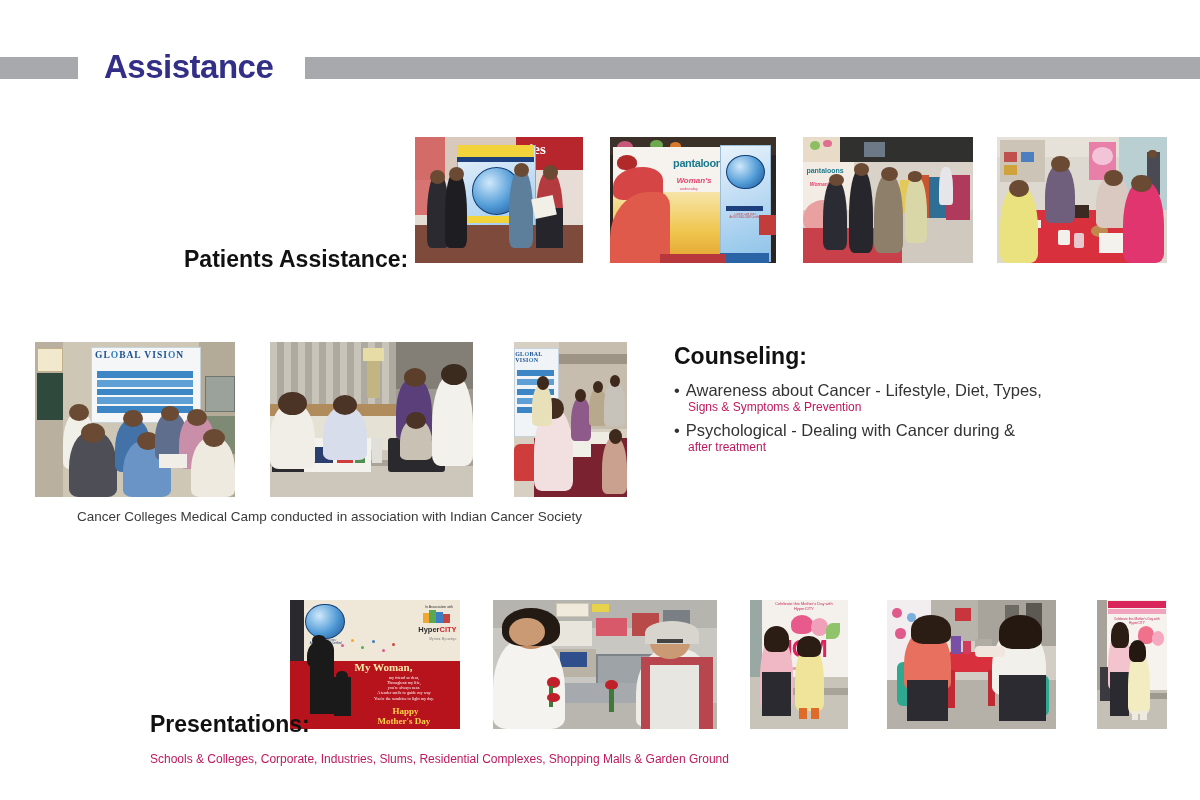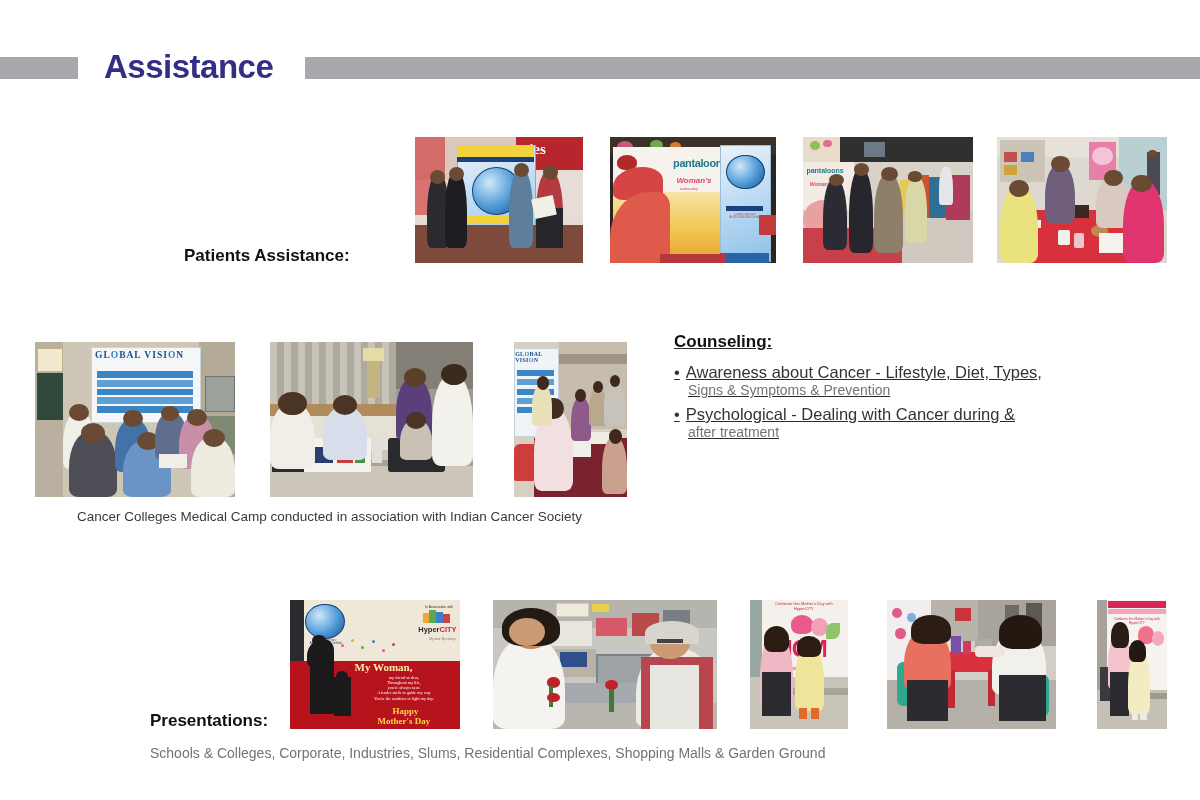"Patients Assistance:" .block-heading { font-size: 17px -> 23px }
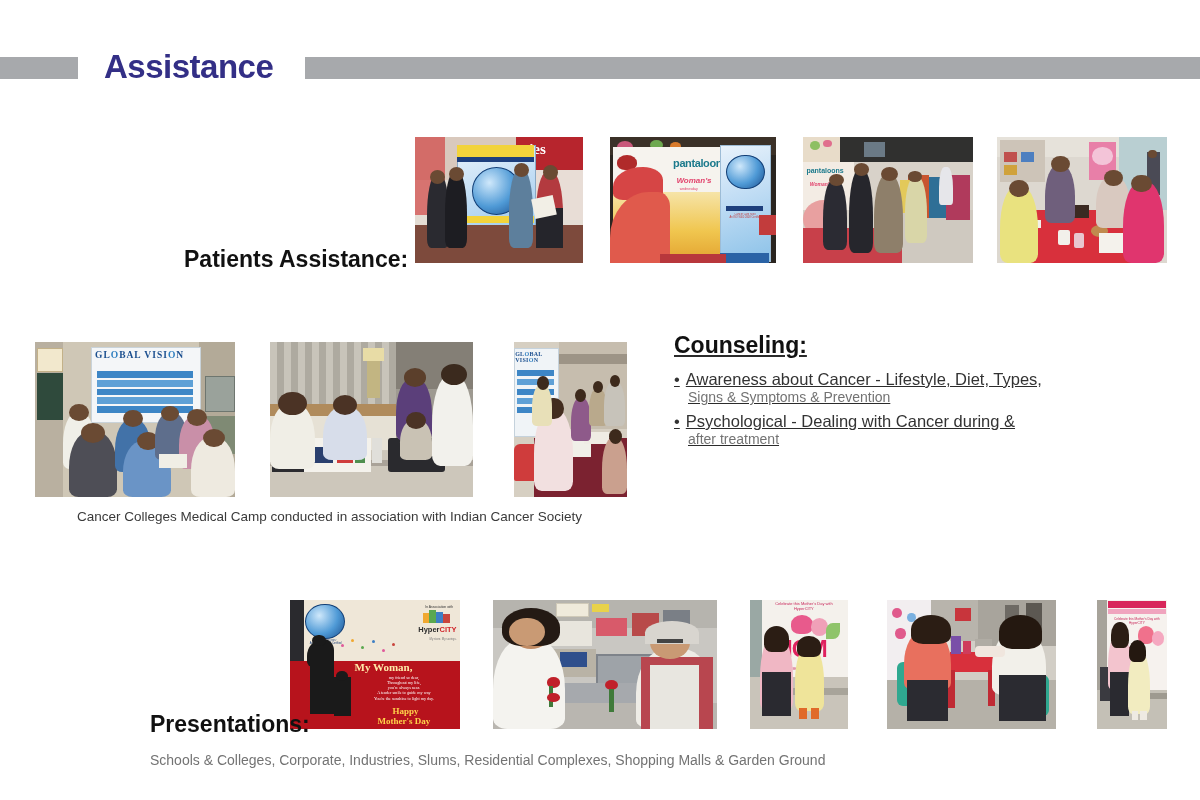"Counseling:" #counseling { text-decoration: underline -> none; top: 332px -> 343px }
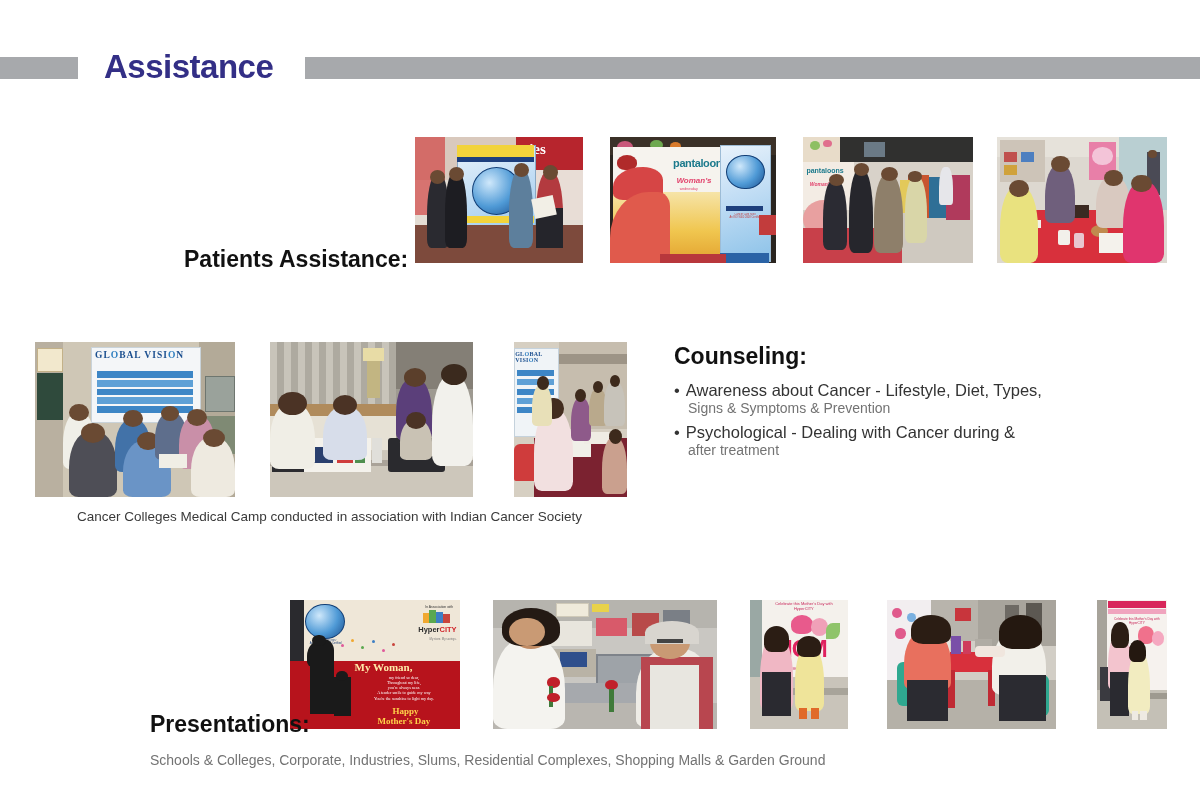"Signs & Symptoms & Prevention" .cont-line { color: #737373 -> #be185d; font-size: 14px -> 12px }
